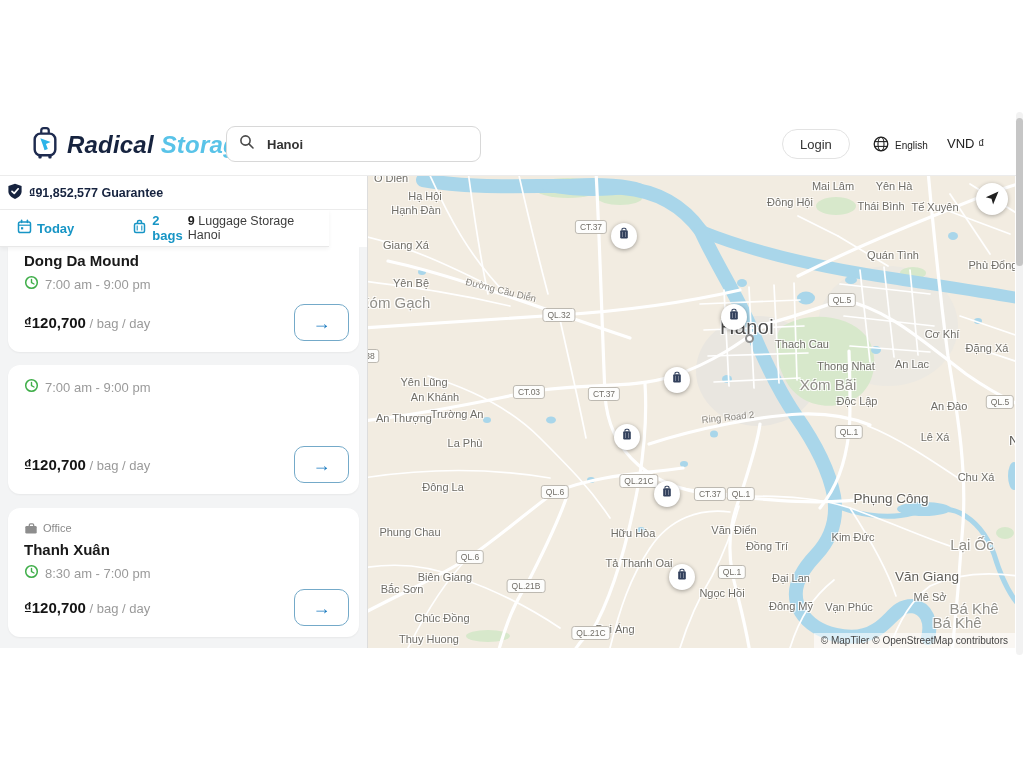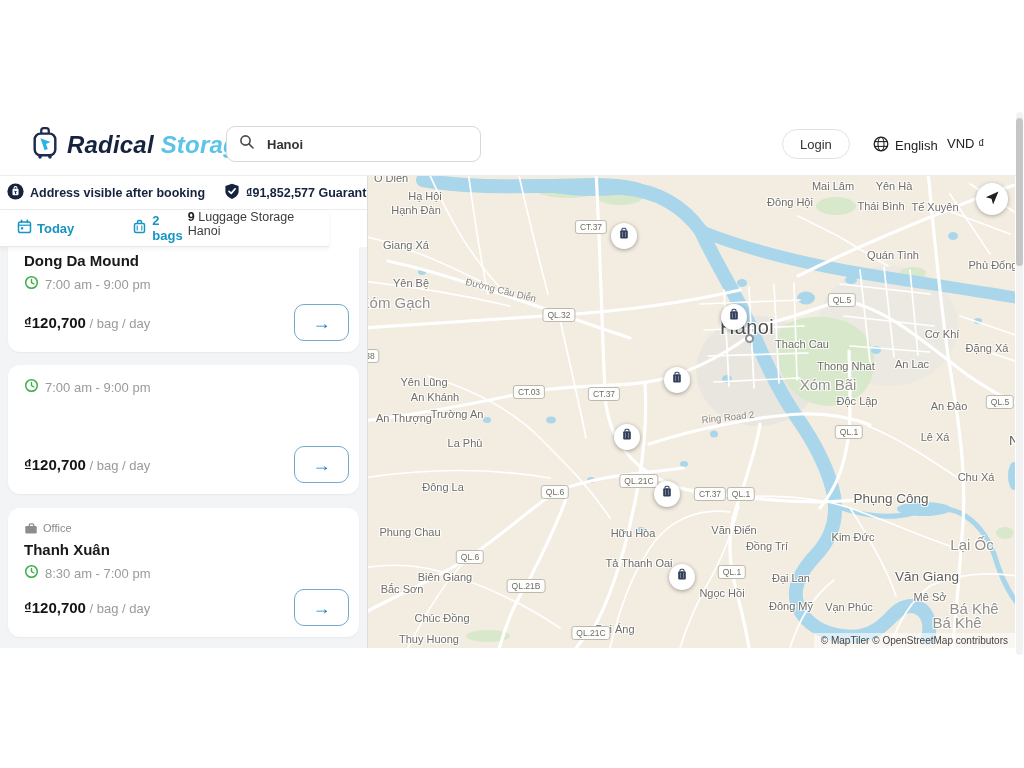"English" .lang { font-size: 13px -> 10px }
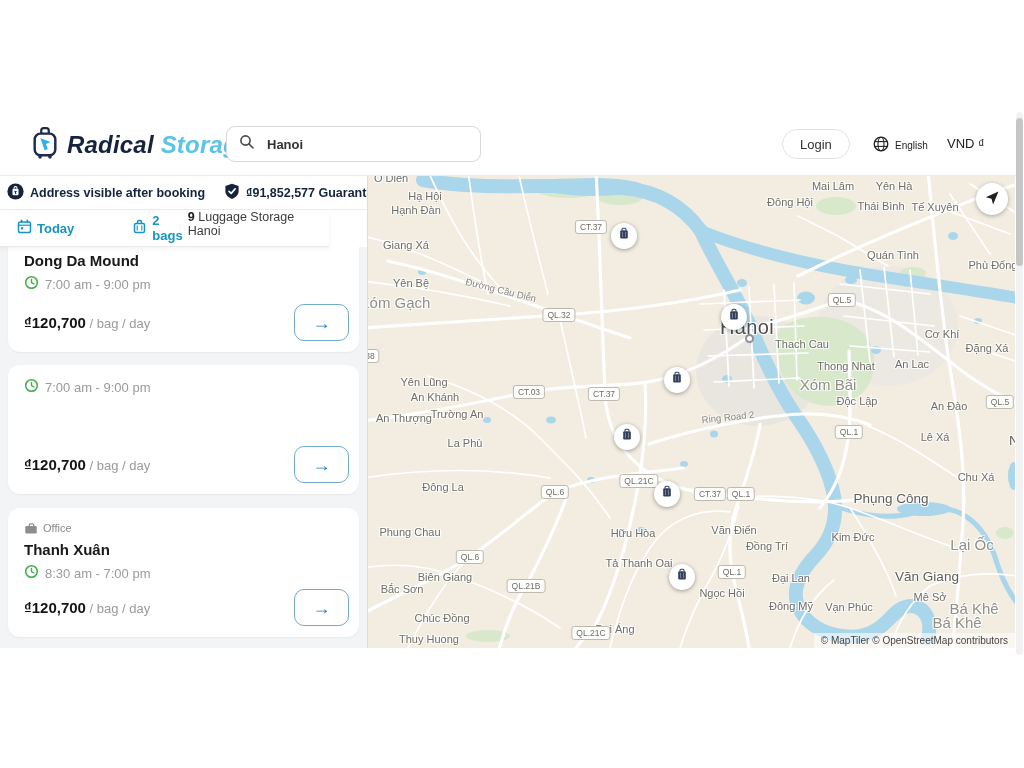"Address visible after booking" div.info-item { html: <div> <span> <svg> <circle></circle> <path></path> <rect></rect> <path></path> </svg> </span> <span>Address visible after booking</span> </div> -> none }
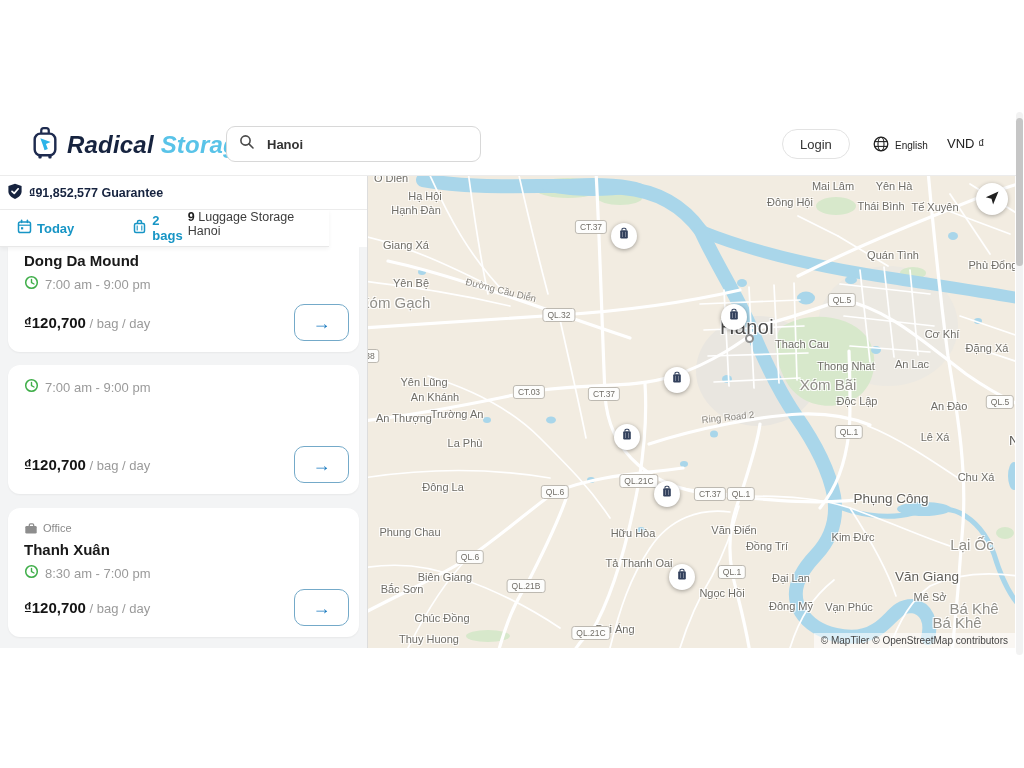"Today" .filterbar { align-items: none -> center }
